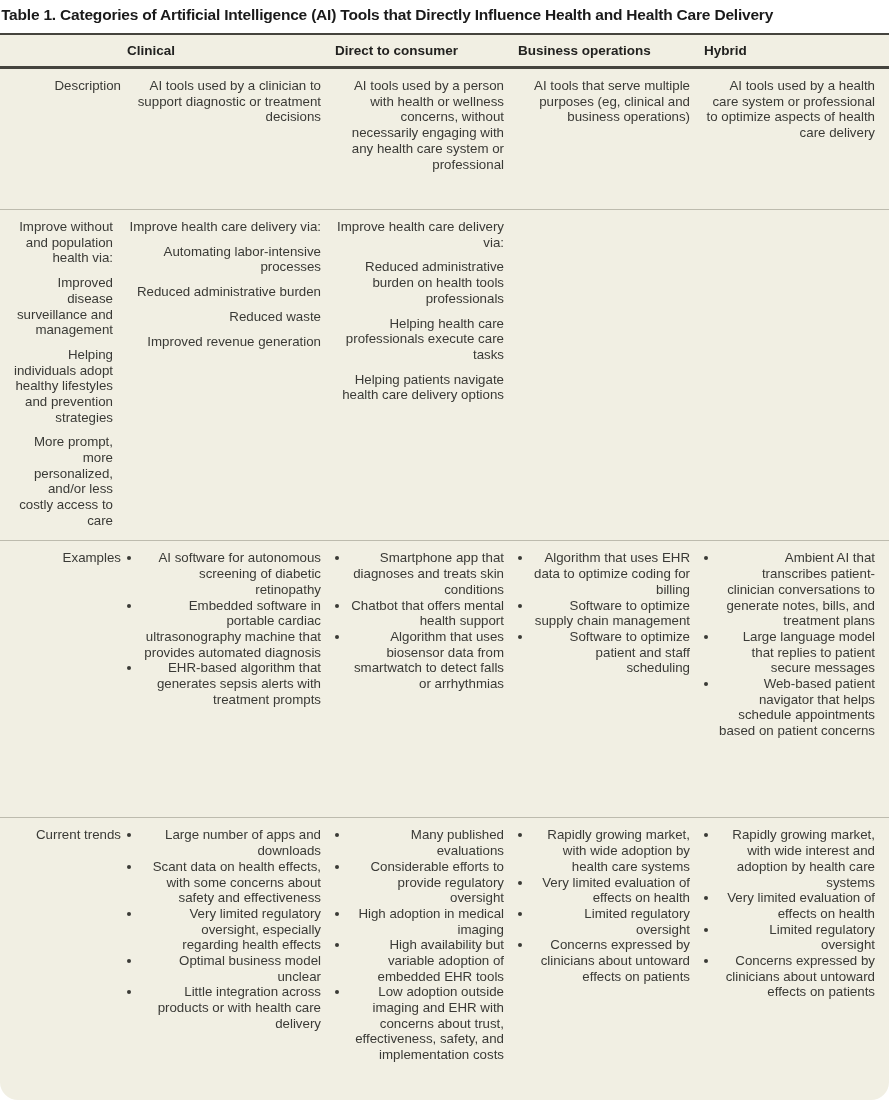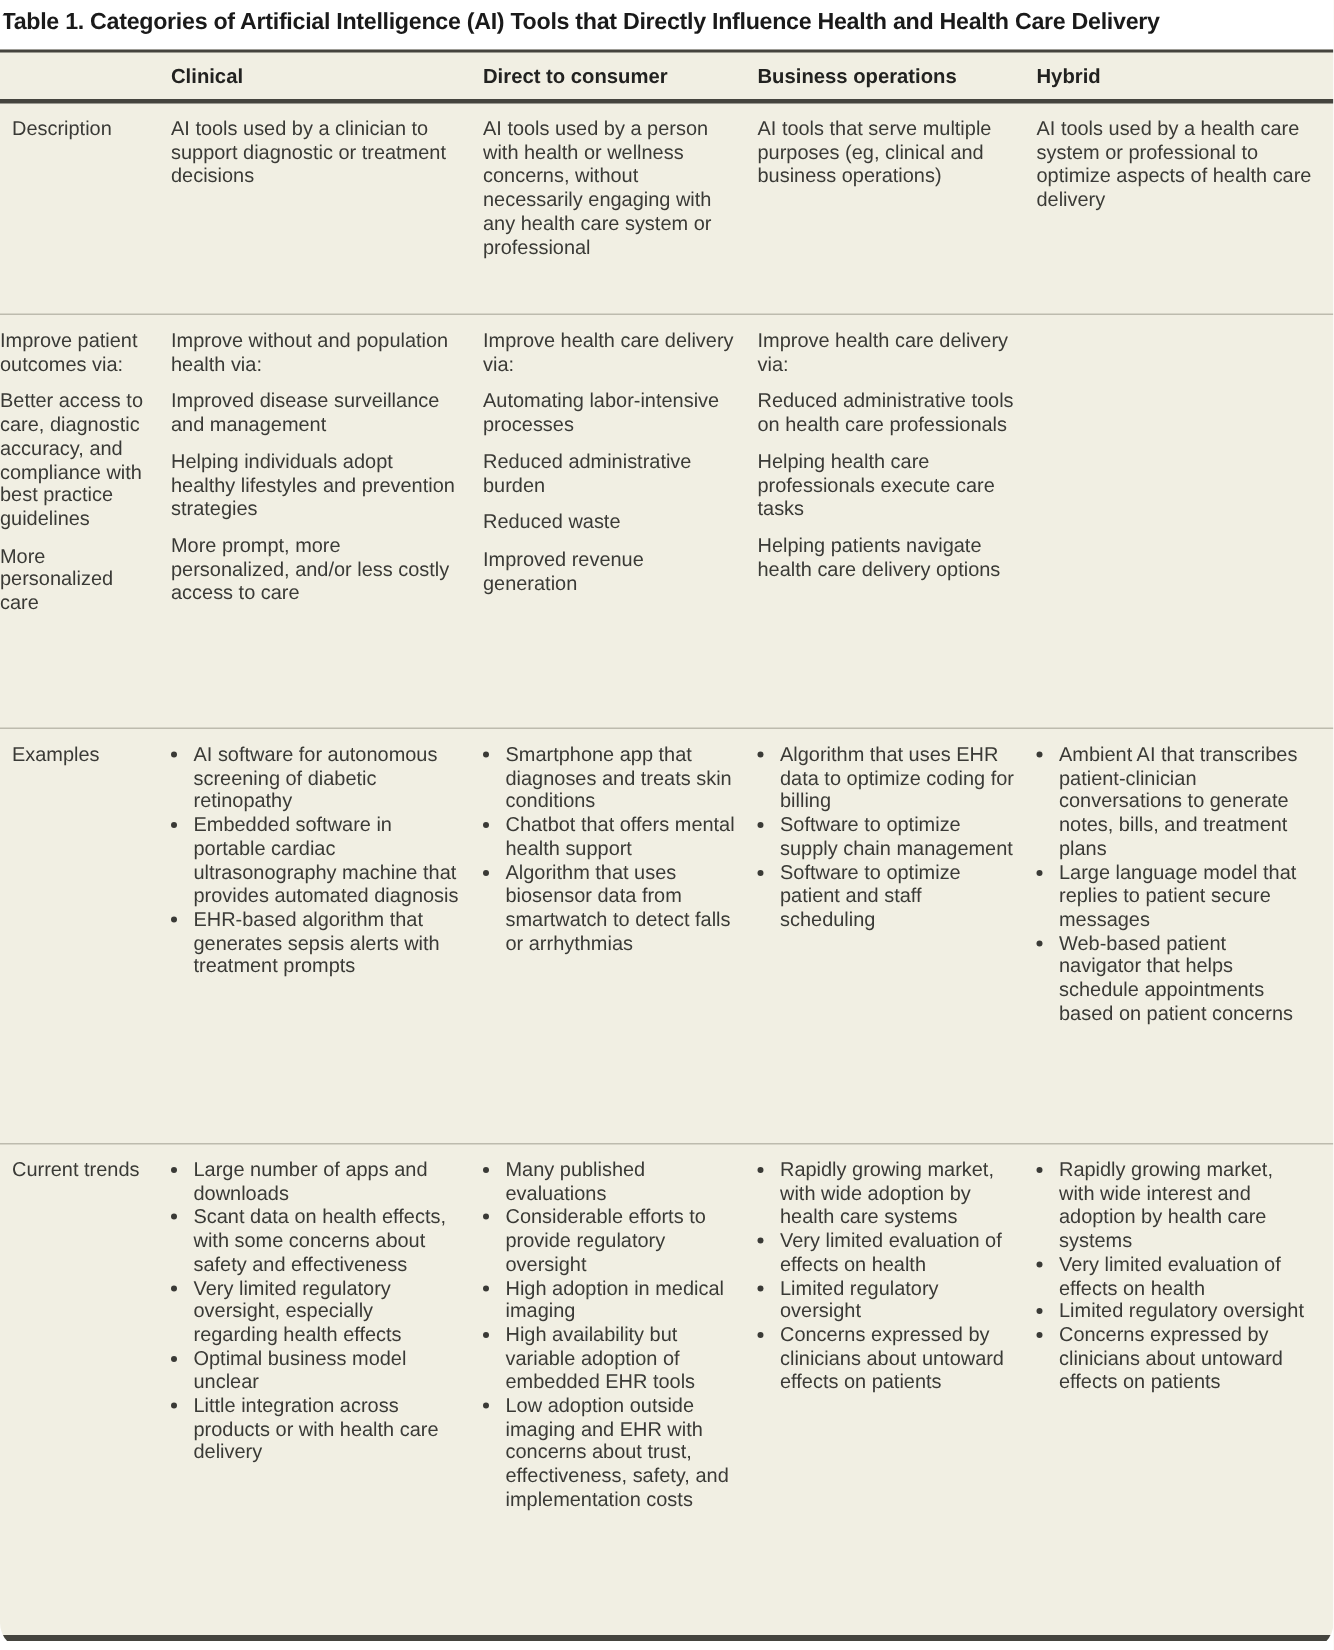"Clinical" .grid-row { padding-left: none -> 13px }
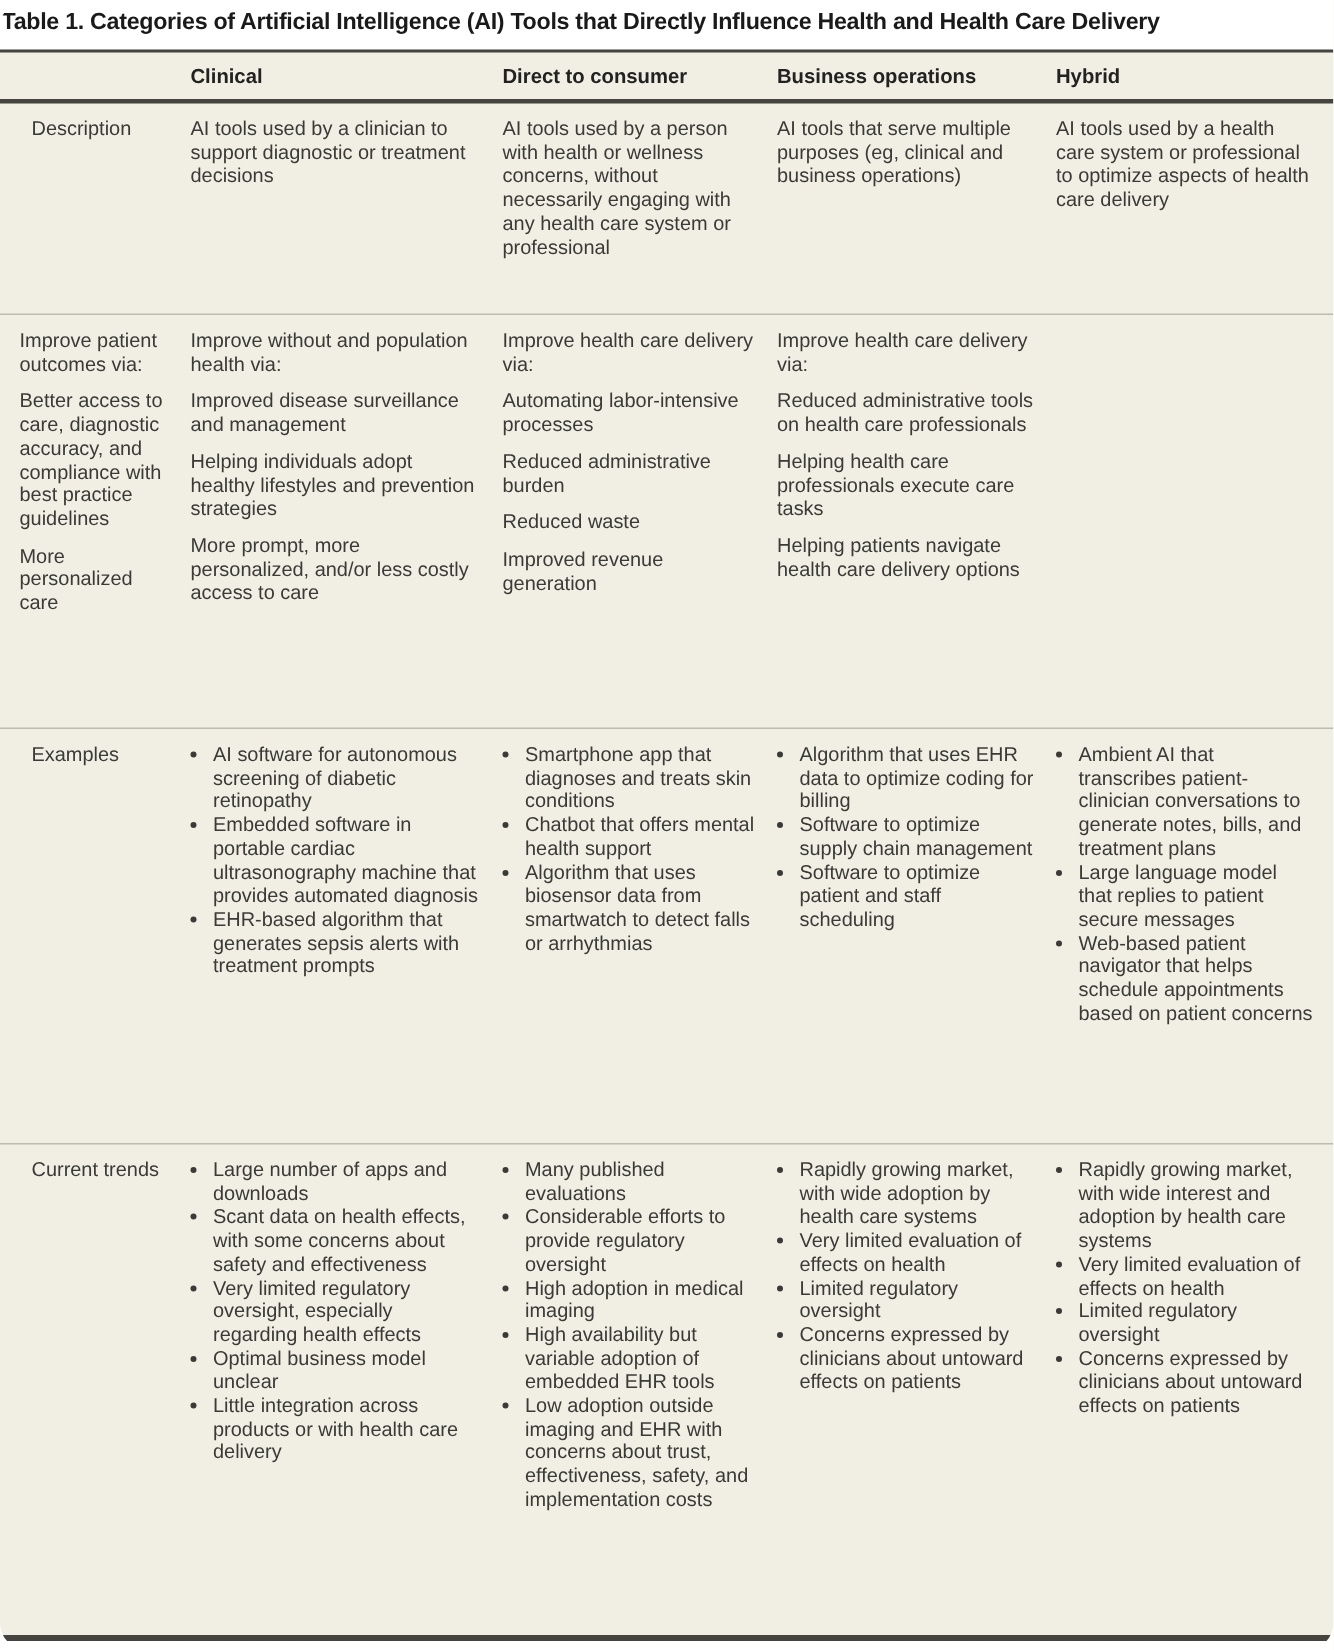"Description" .cell { text-align: none -> right }
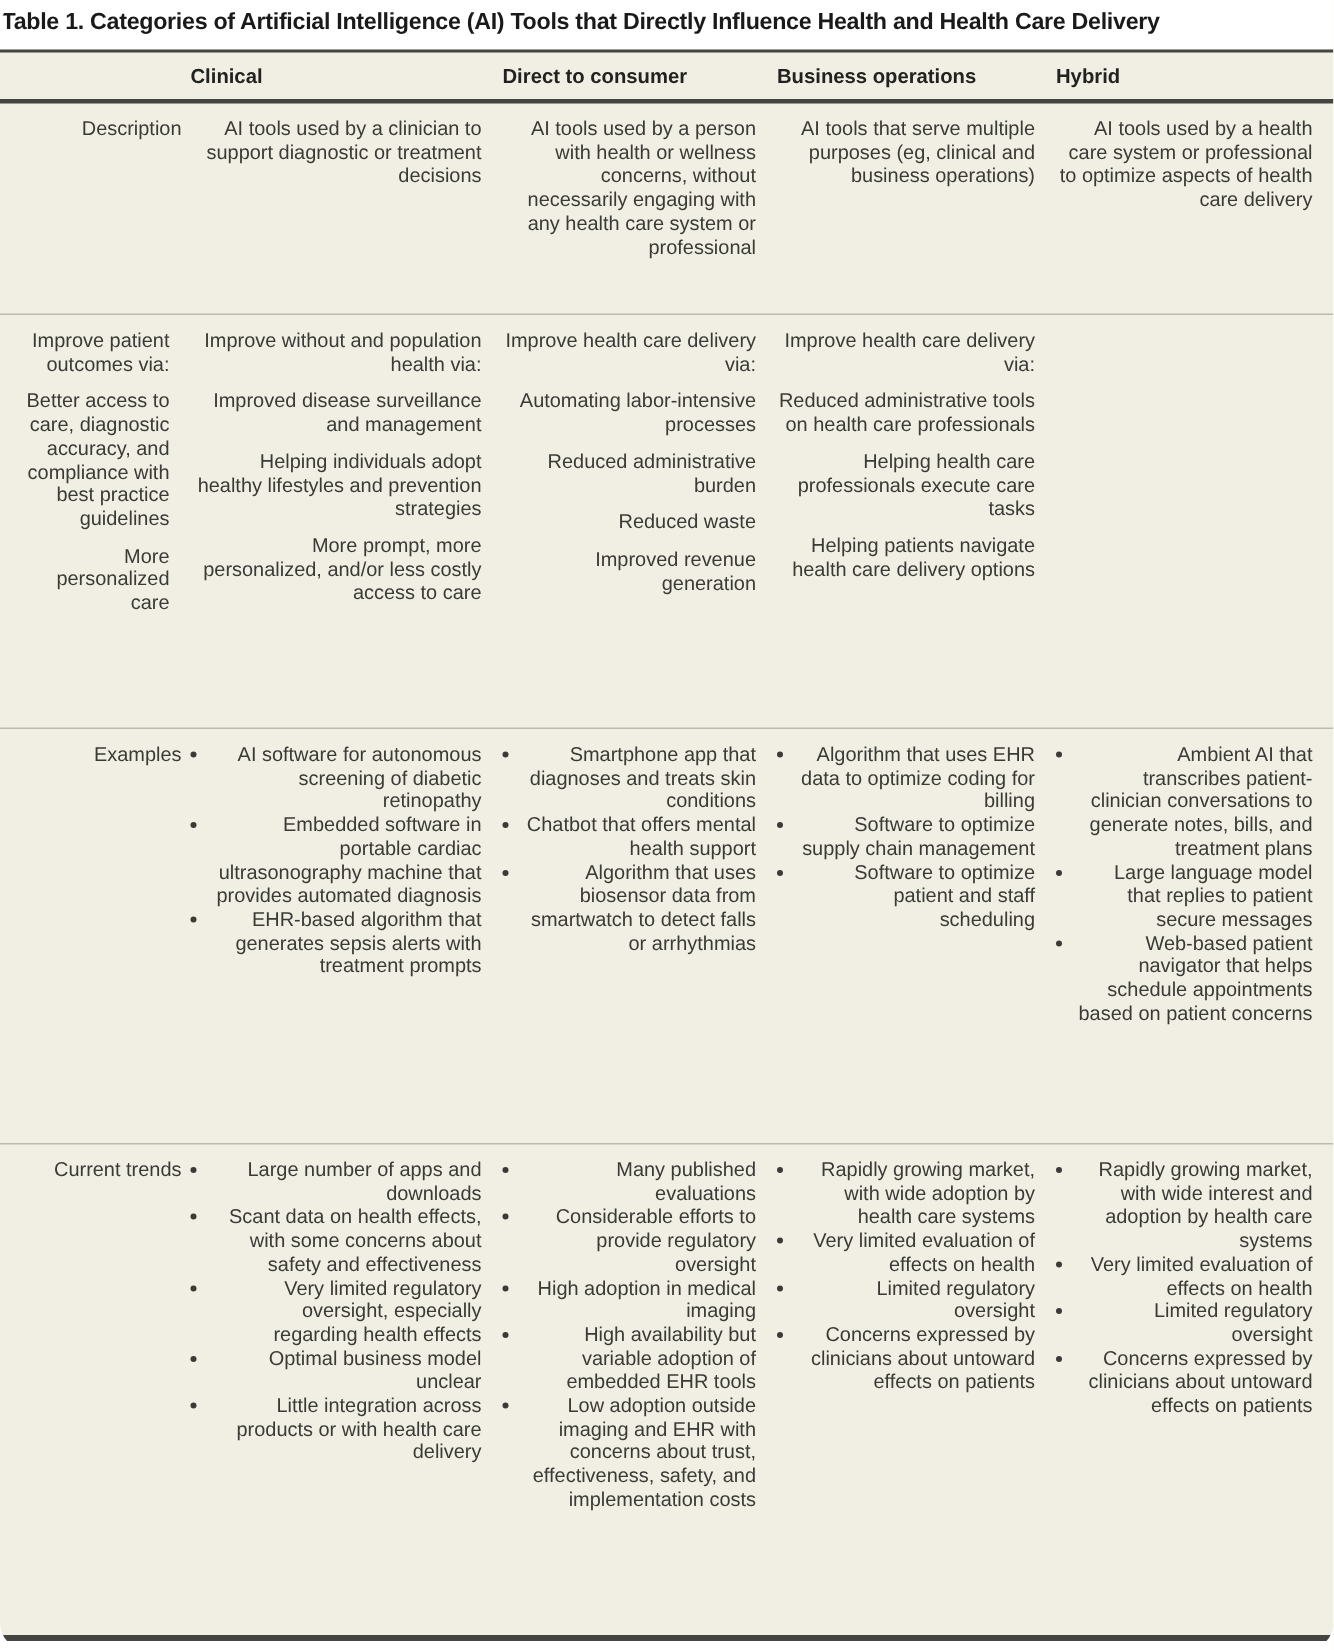"Improve patient outcomes via:" div.cell { html: <div> <p>Improve patient outcomes via:</p> <p>Better access to care, diagnostic accuracy, and compliance with best practice guidelines</p> <p>More personalized care</p> </div> -> none }
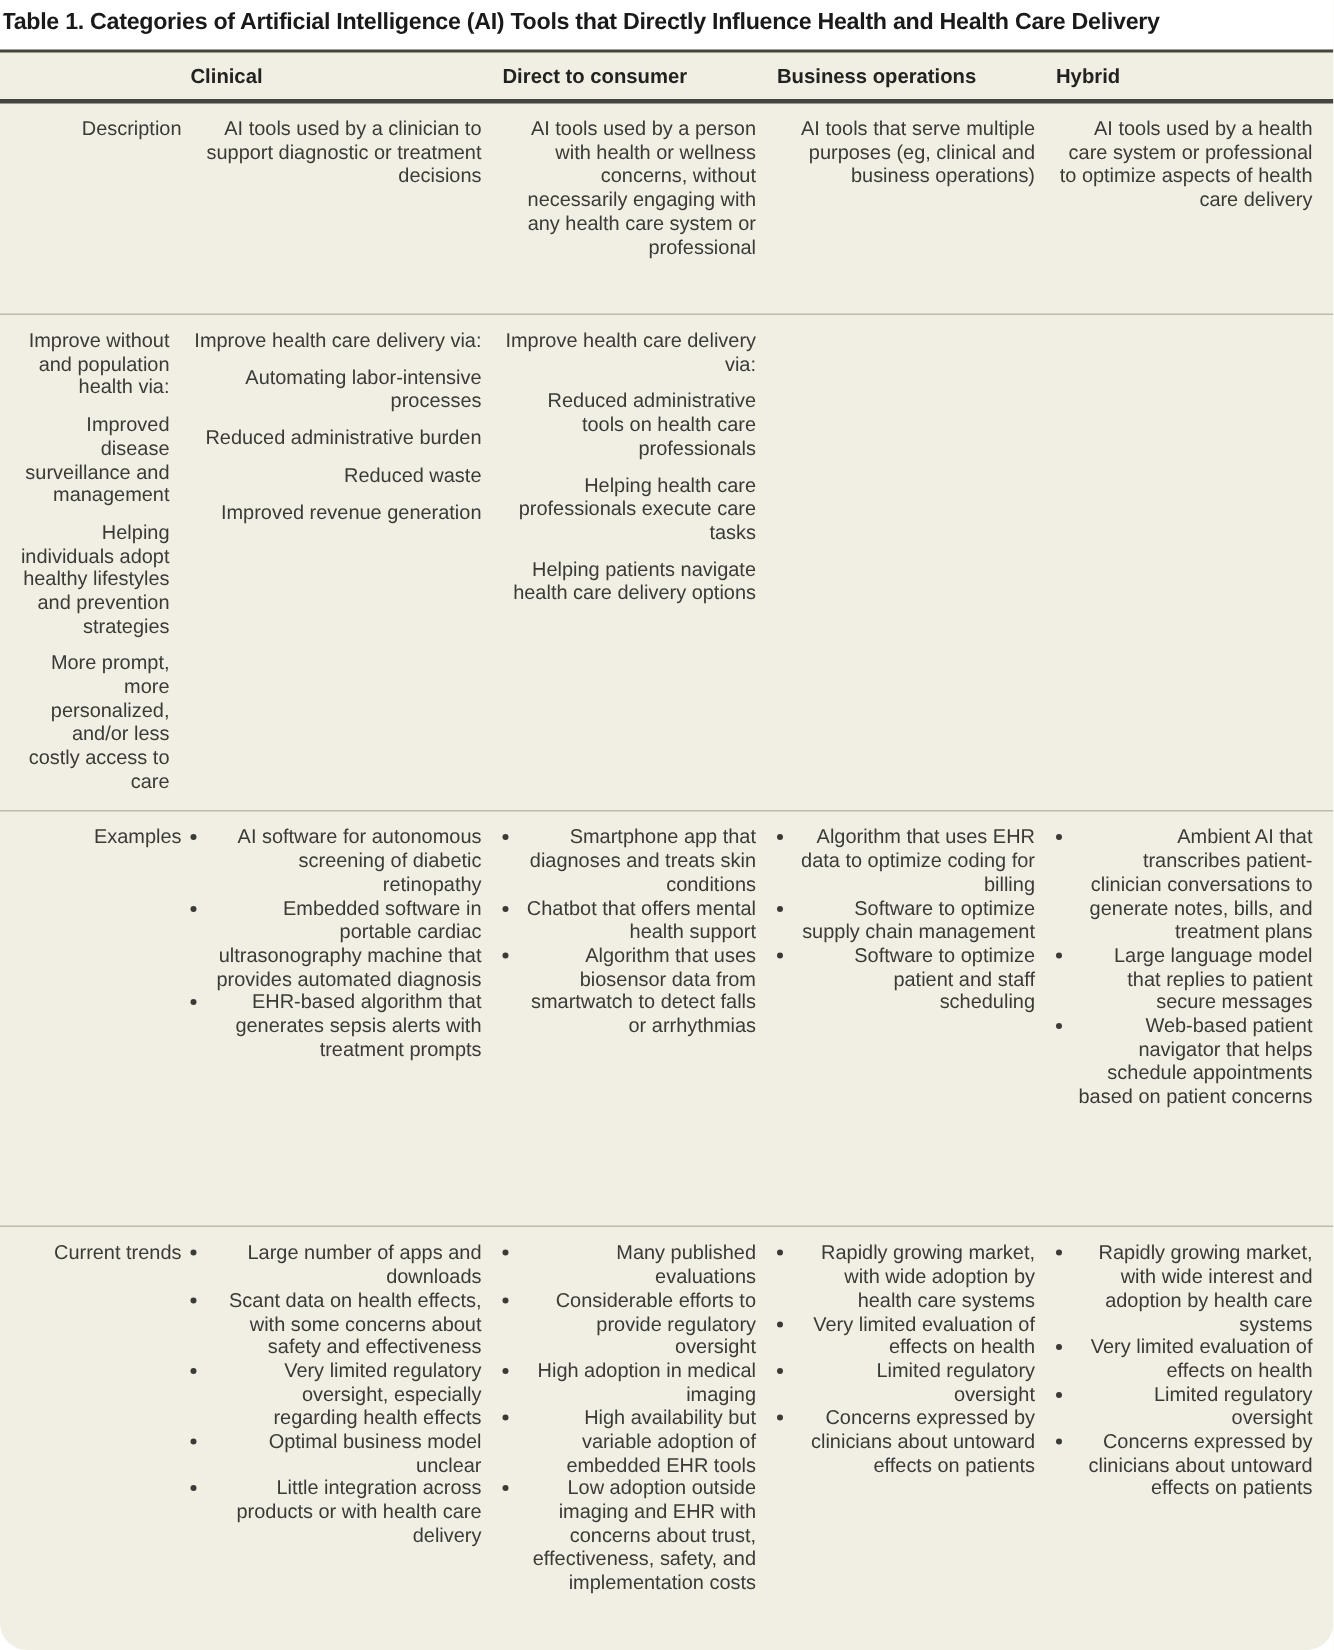"Reduced administrative tools on health" p.para { text: tools on health care -> burden on health tools }
